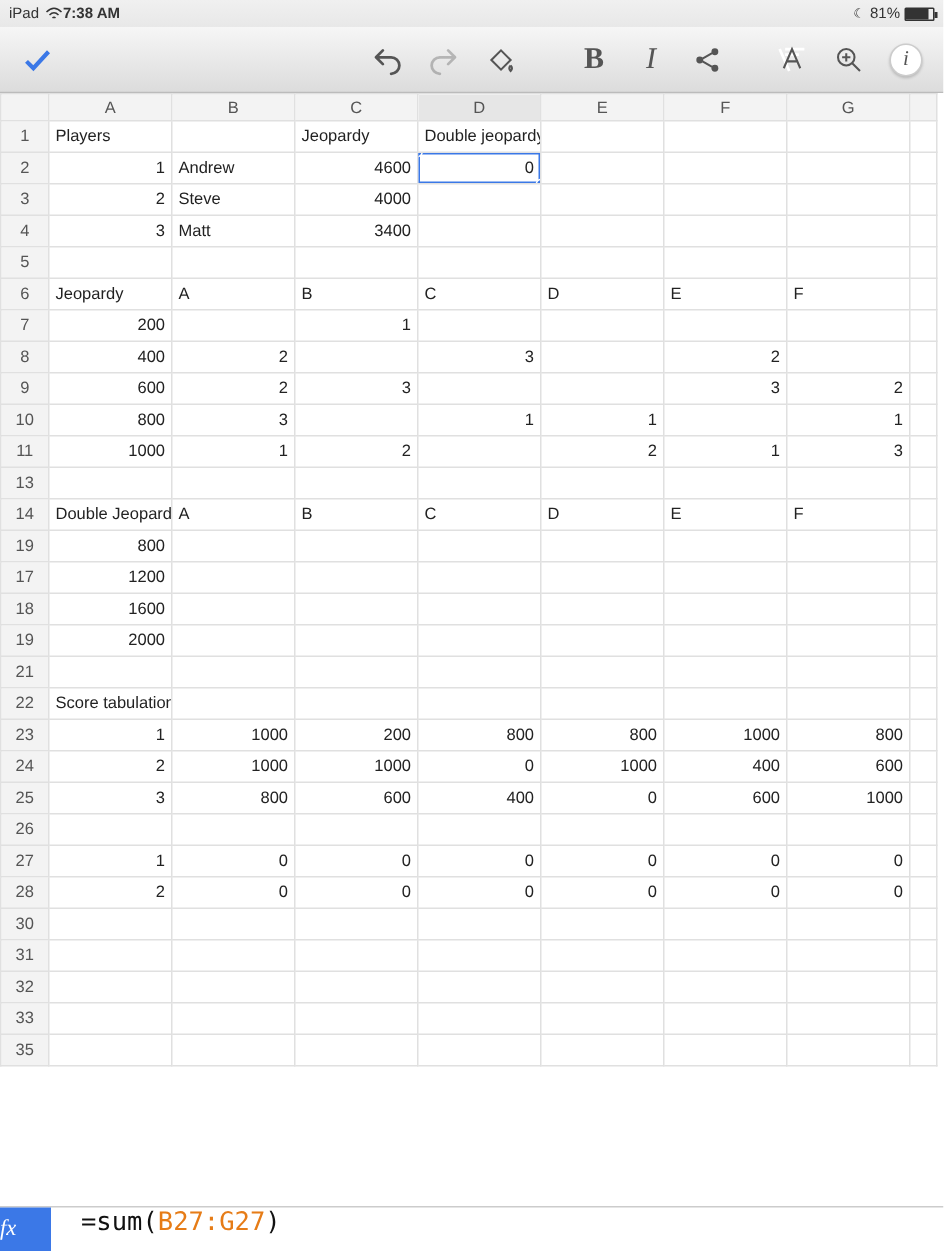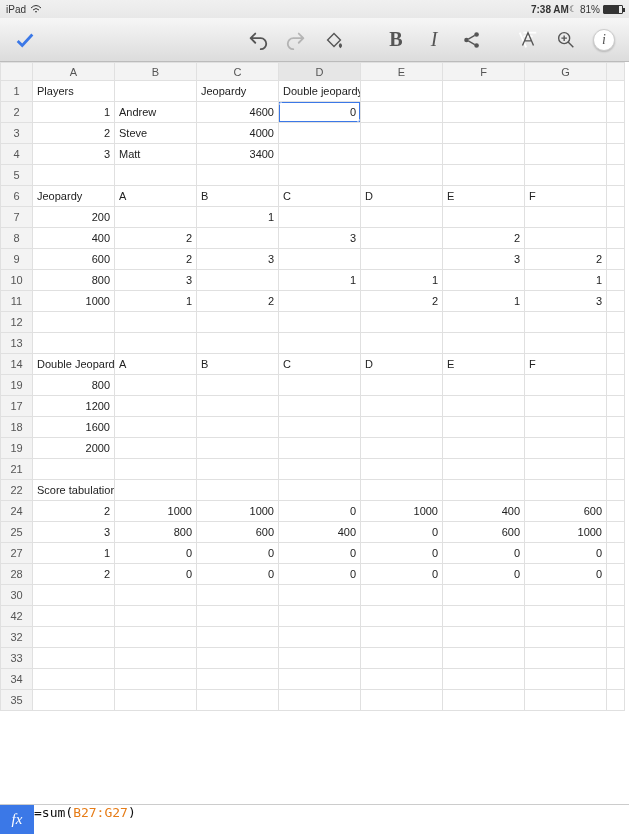"7:38 AM" .statusbar .sb-center { text-align: right -> left }
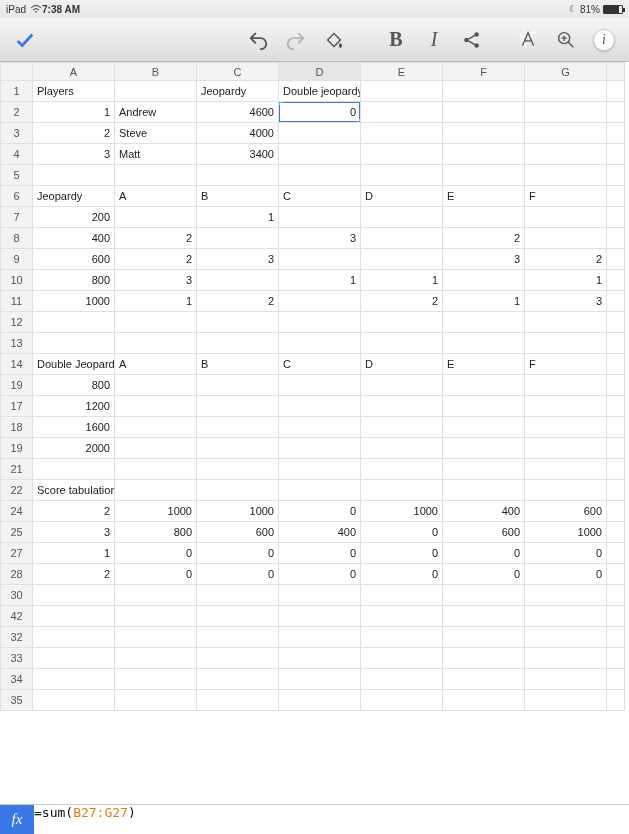"12" tr { html: <tr> <td>12</td> <td></td> <td></td> <td></td> <td></td> <td></td> <td></td> <td></td> <td></td> </tr> -> none }
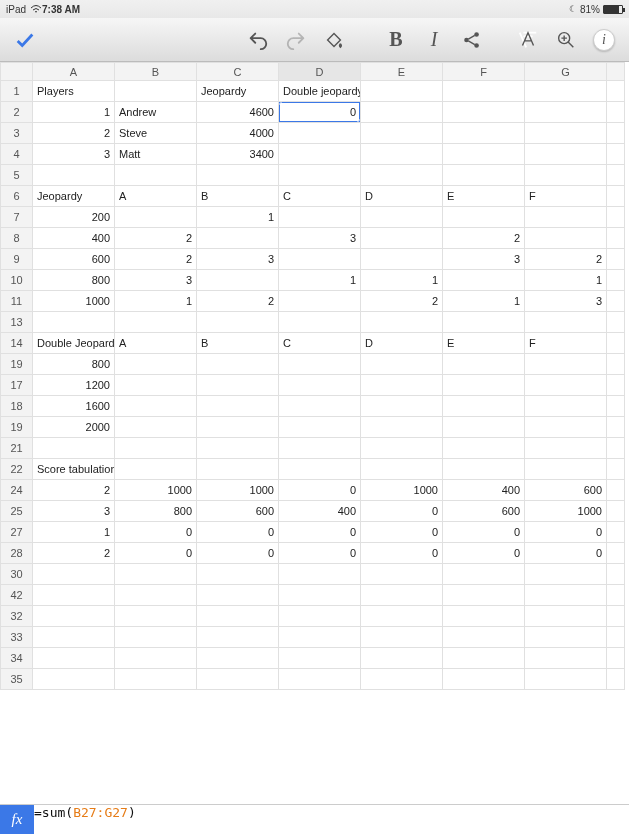"23" tr { html: none -> <tr> <td>23</td> <td>1</td> <td>1000</td> <td>200</td> <td>800</td> <td>800</td> <td>1000</td> <td>800</td> <td></td> </tr> }
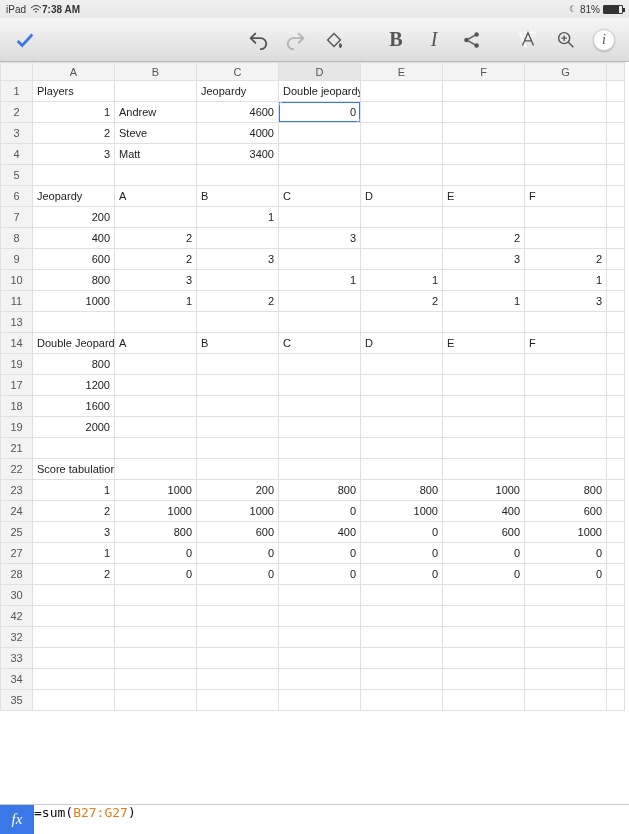"26" tr { html: none -> <tr> <td>26</td> <td></td> <td></td> <td></td> <td></td> <td></td> <td></td> <td></td> <td></td> </tr> }
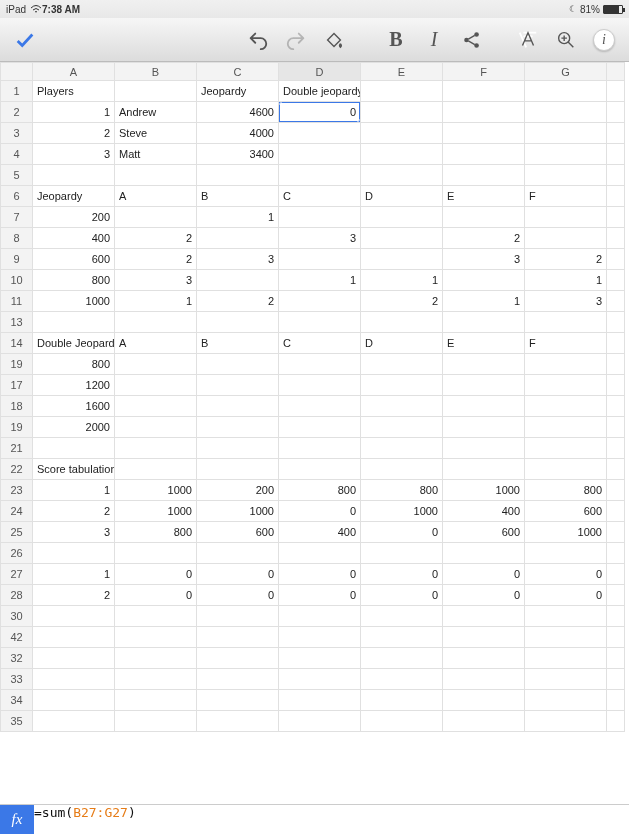"42" td.rowhdr { text: 42 -> 31 }
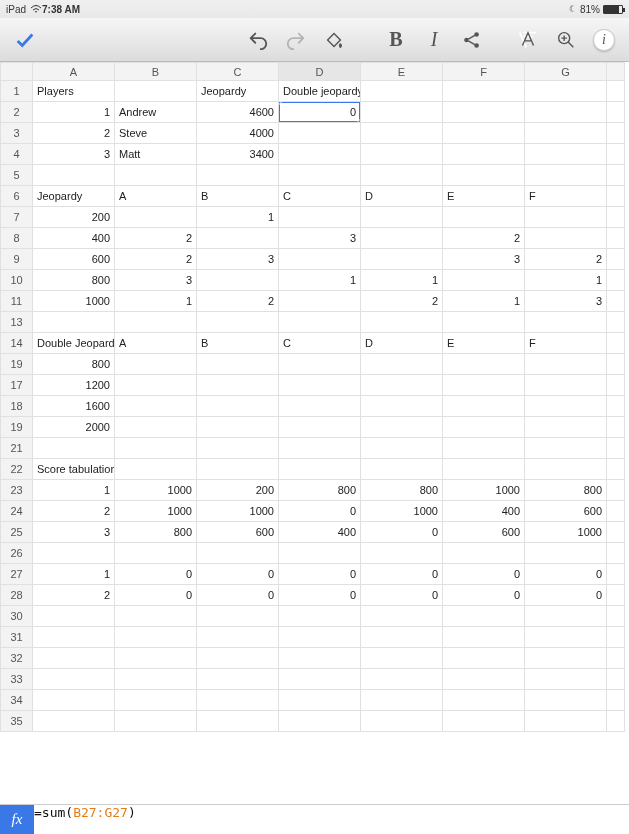"34" tr { html: <tr> <td>34</td> <td></td> <td></td> <td></td> <td></td> <td></td> <td></td> <td></td> <td></td> </tr> -> none }
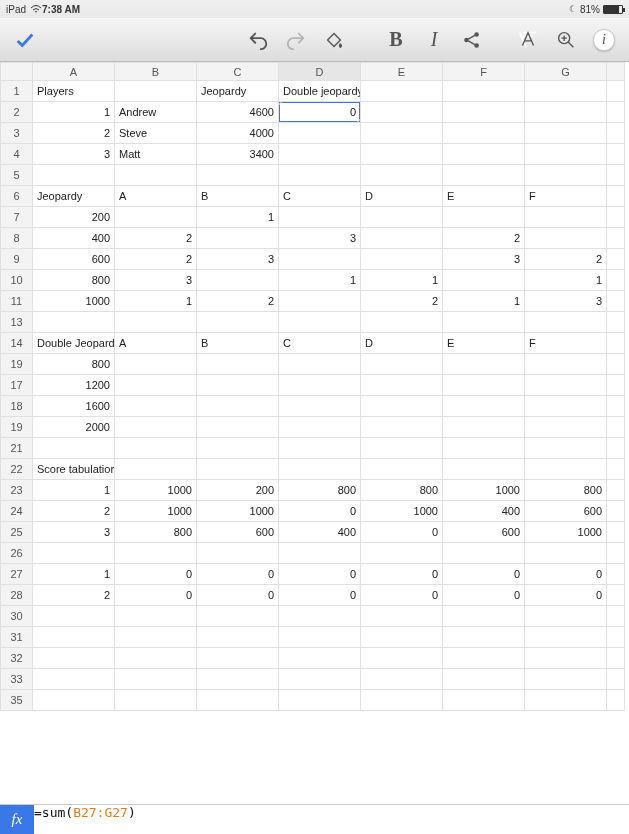"fx" .fx-box { justify-content: center -> none }
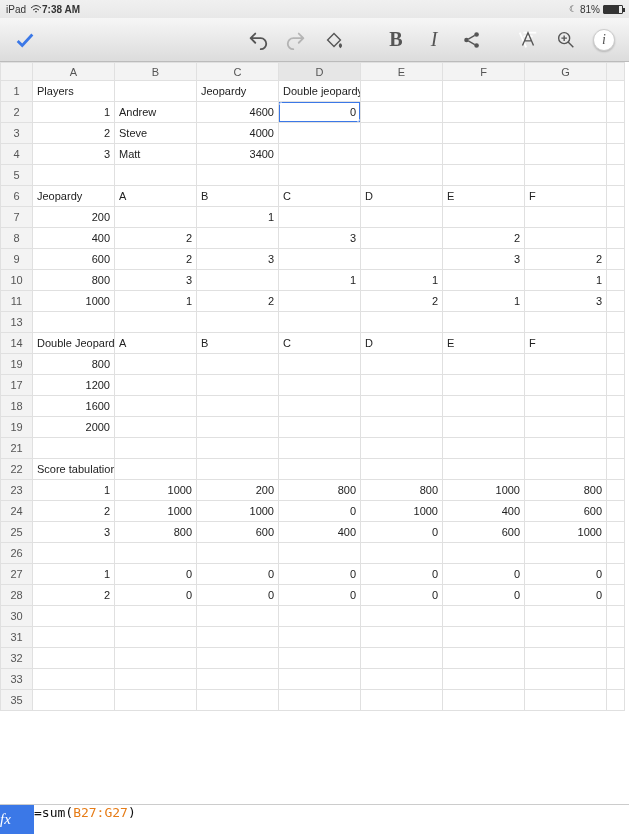"=sum(B27:G27)" .fx-input { font-size: 13px -> 17px; padding: 0 0 -> 0 20px }
